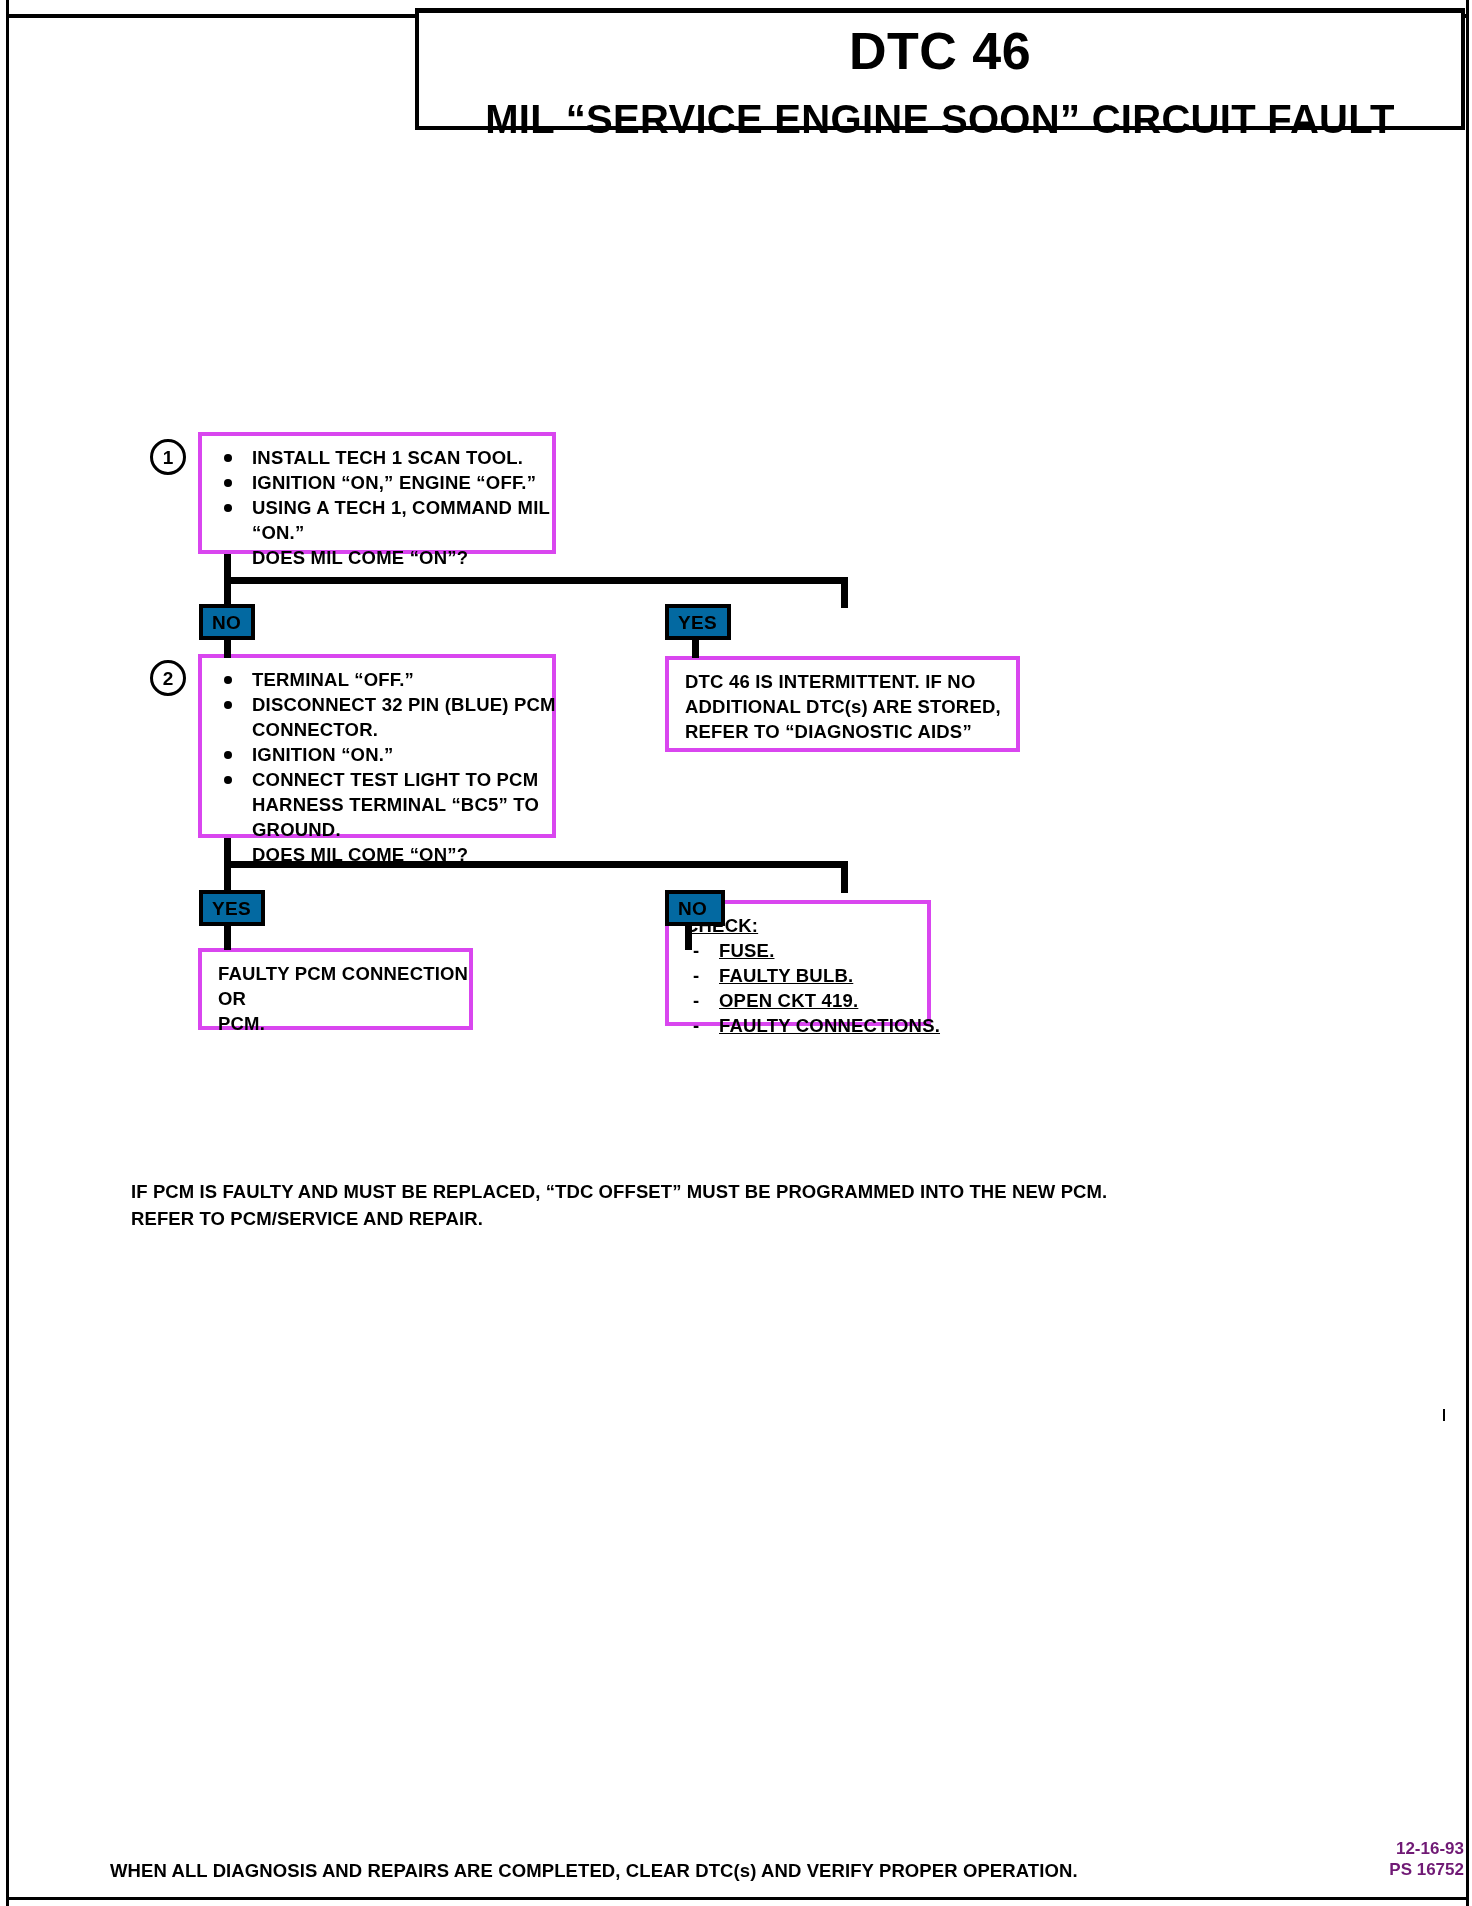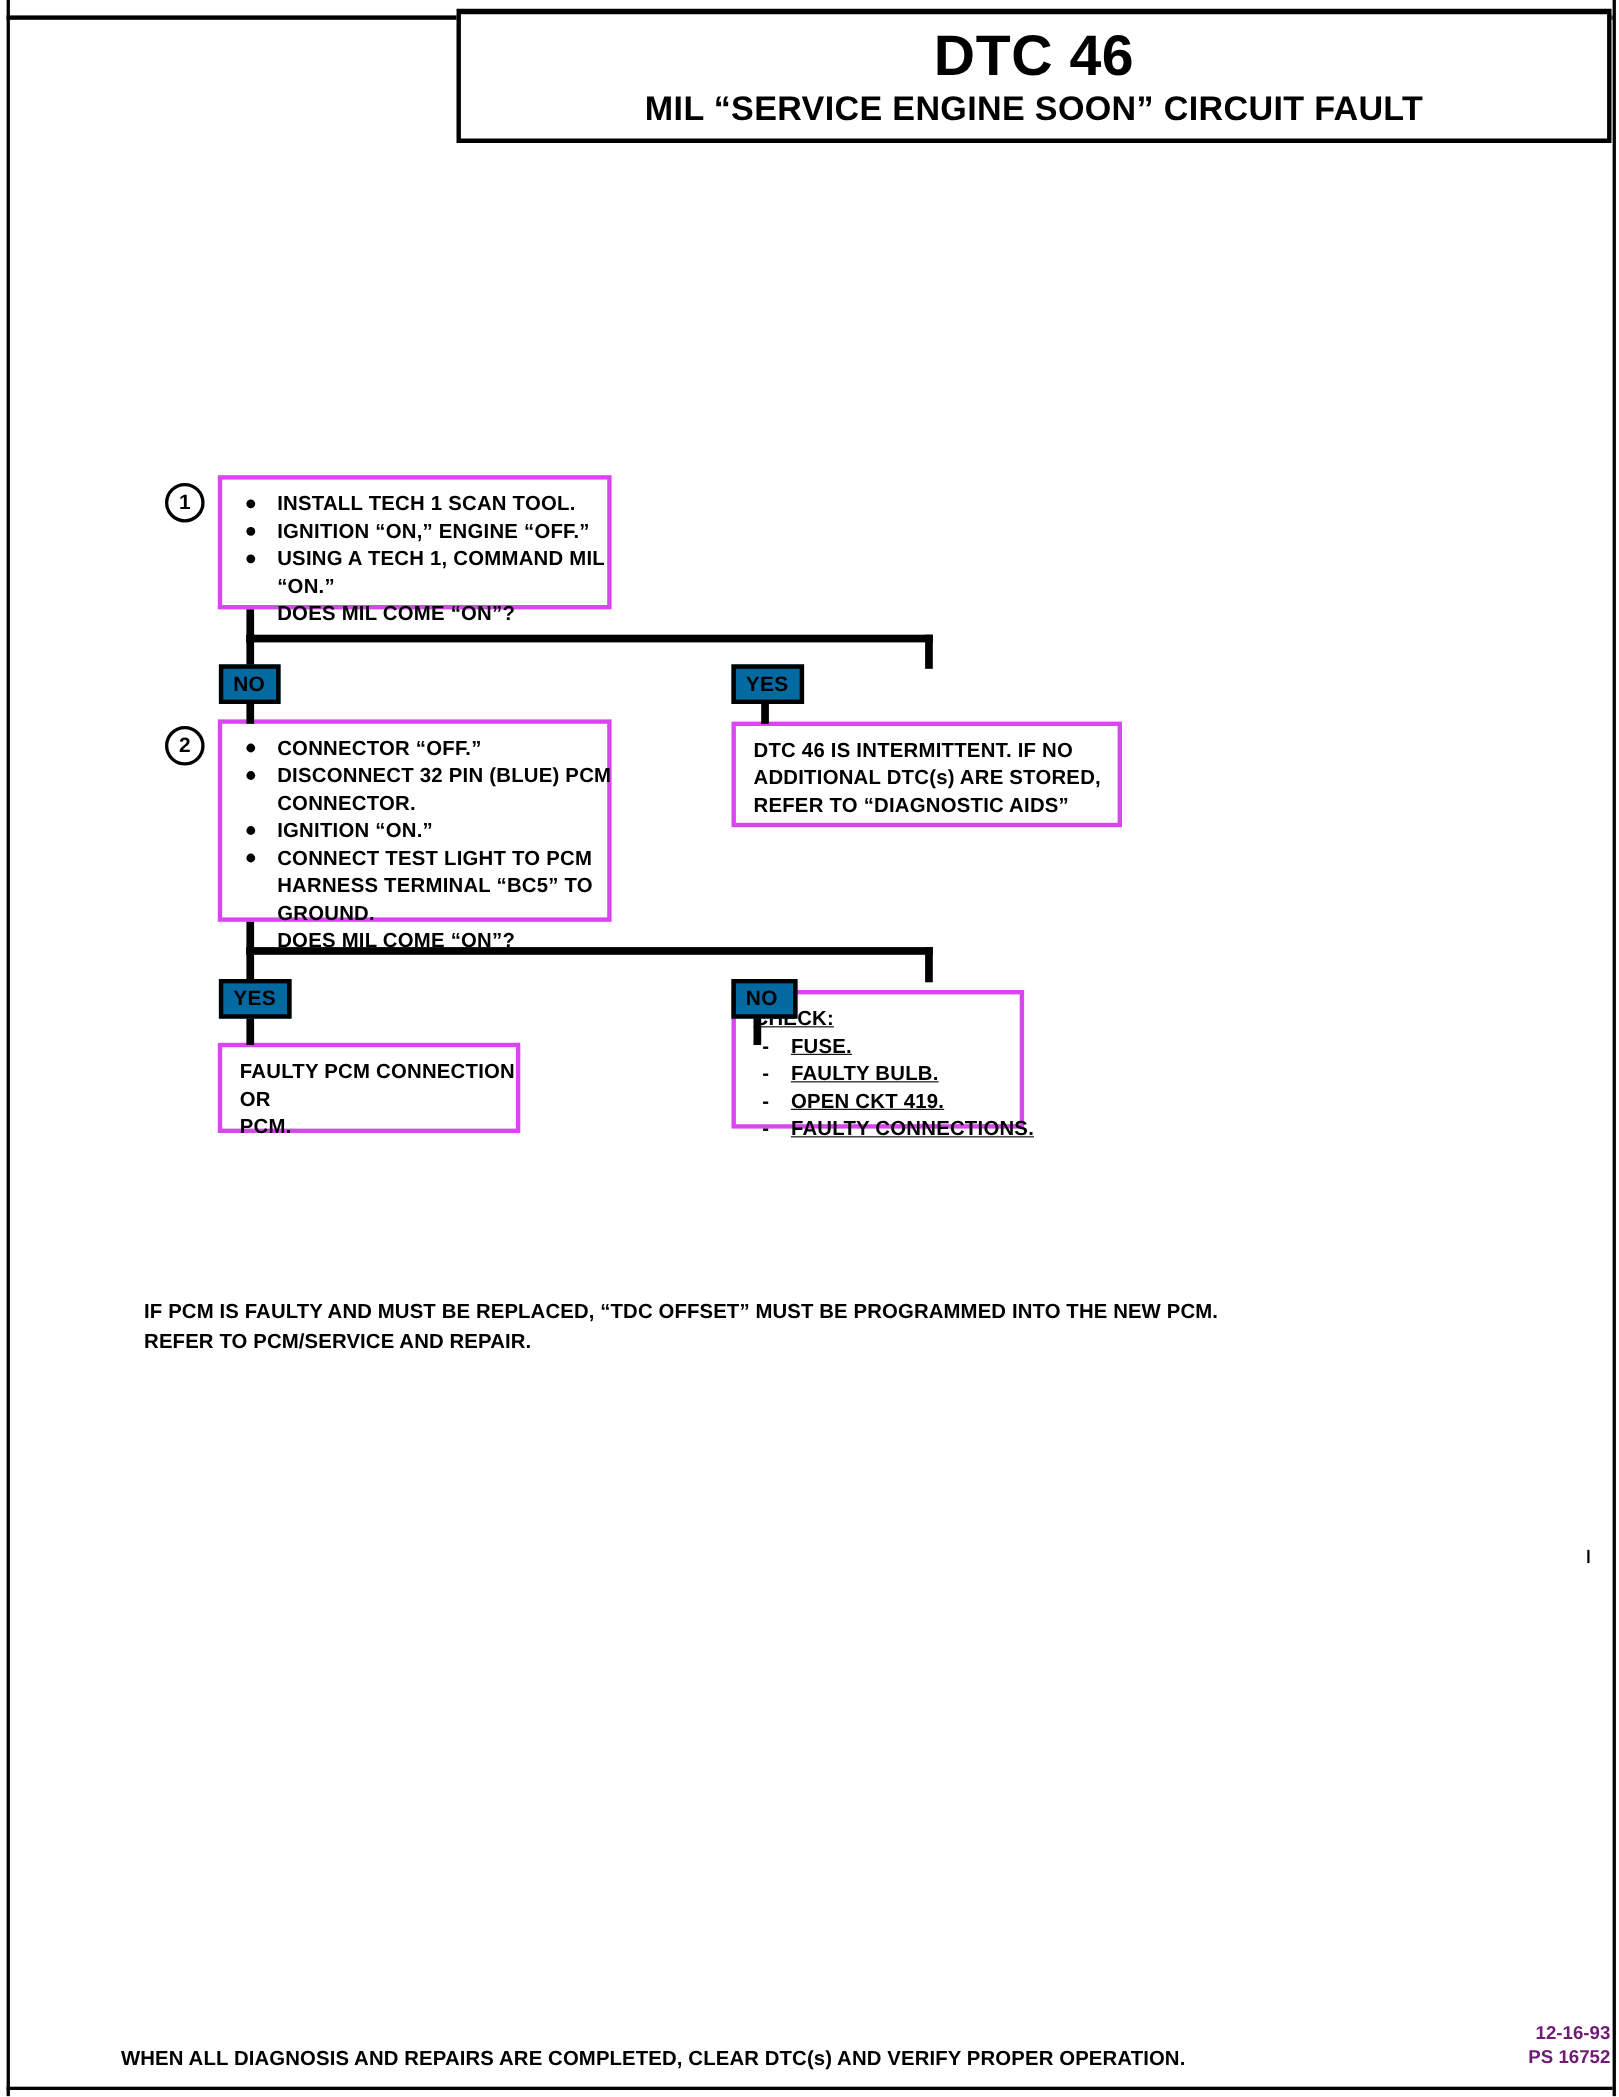"MIL “SERVICE ENGINE SOON” CIRCUIT" #dtc-subtitle { font-size: 31px -> 40px; margin-top: 6px -> 22px }
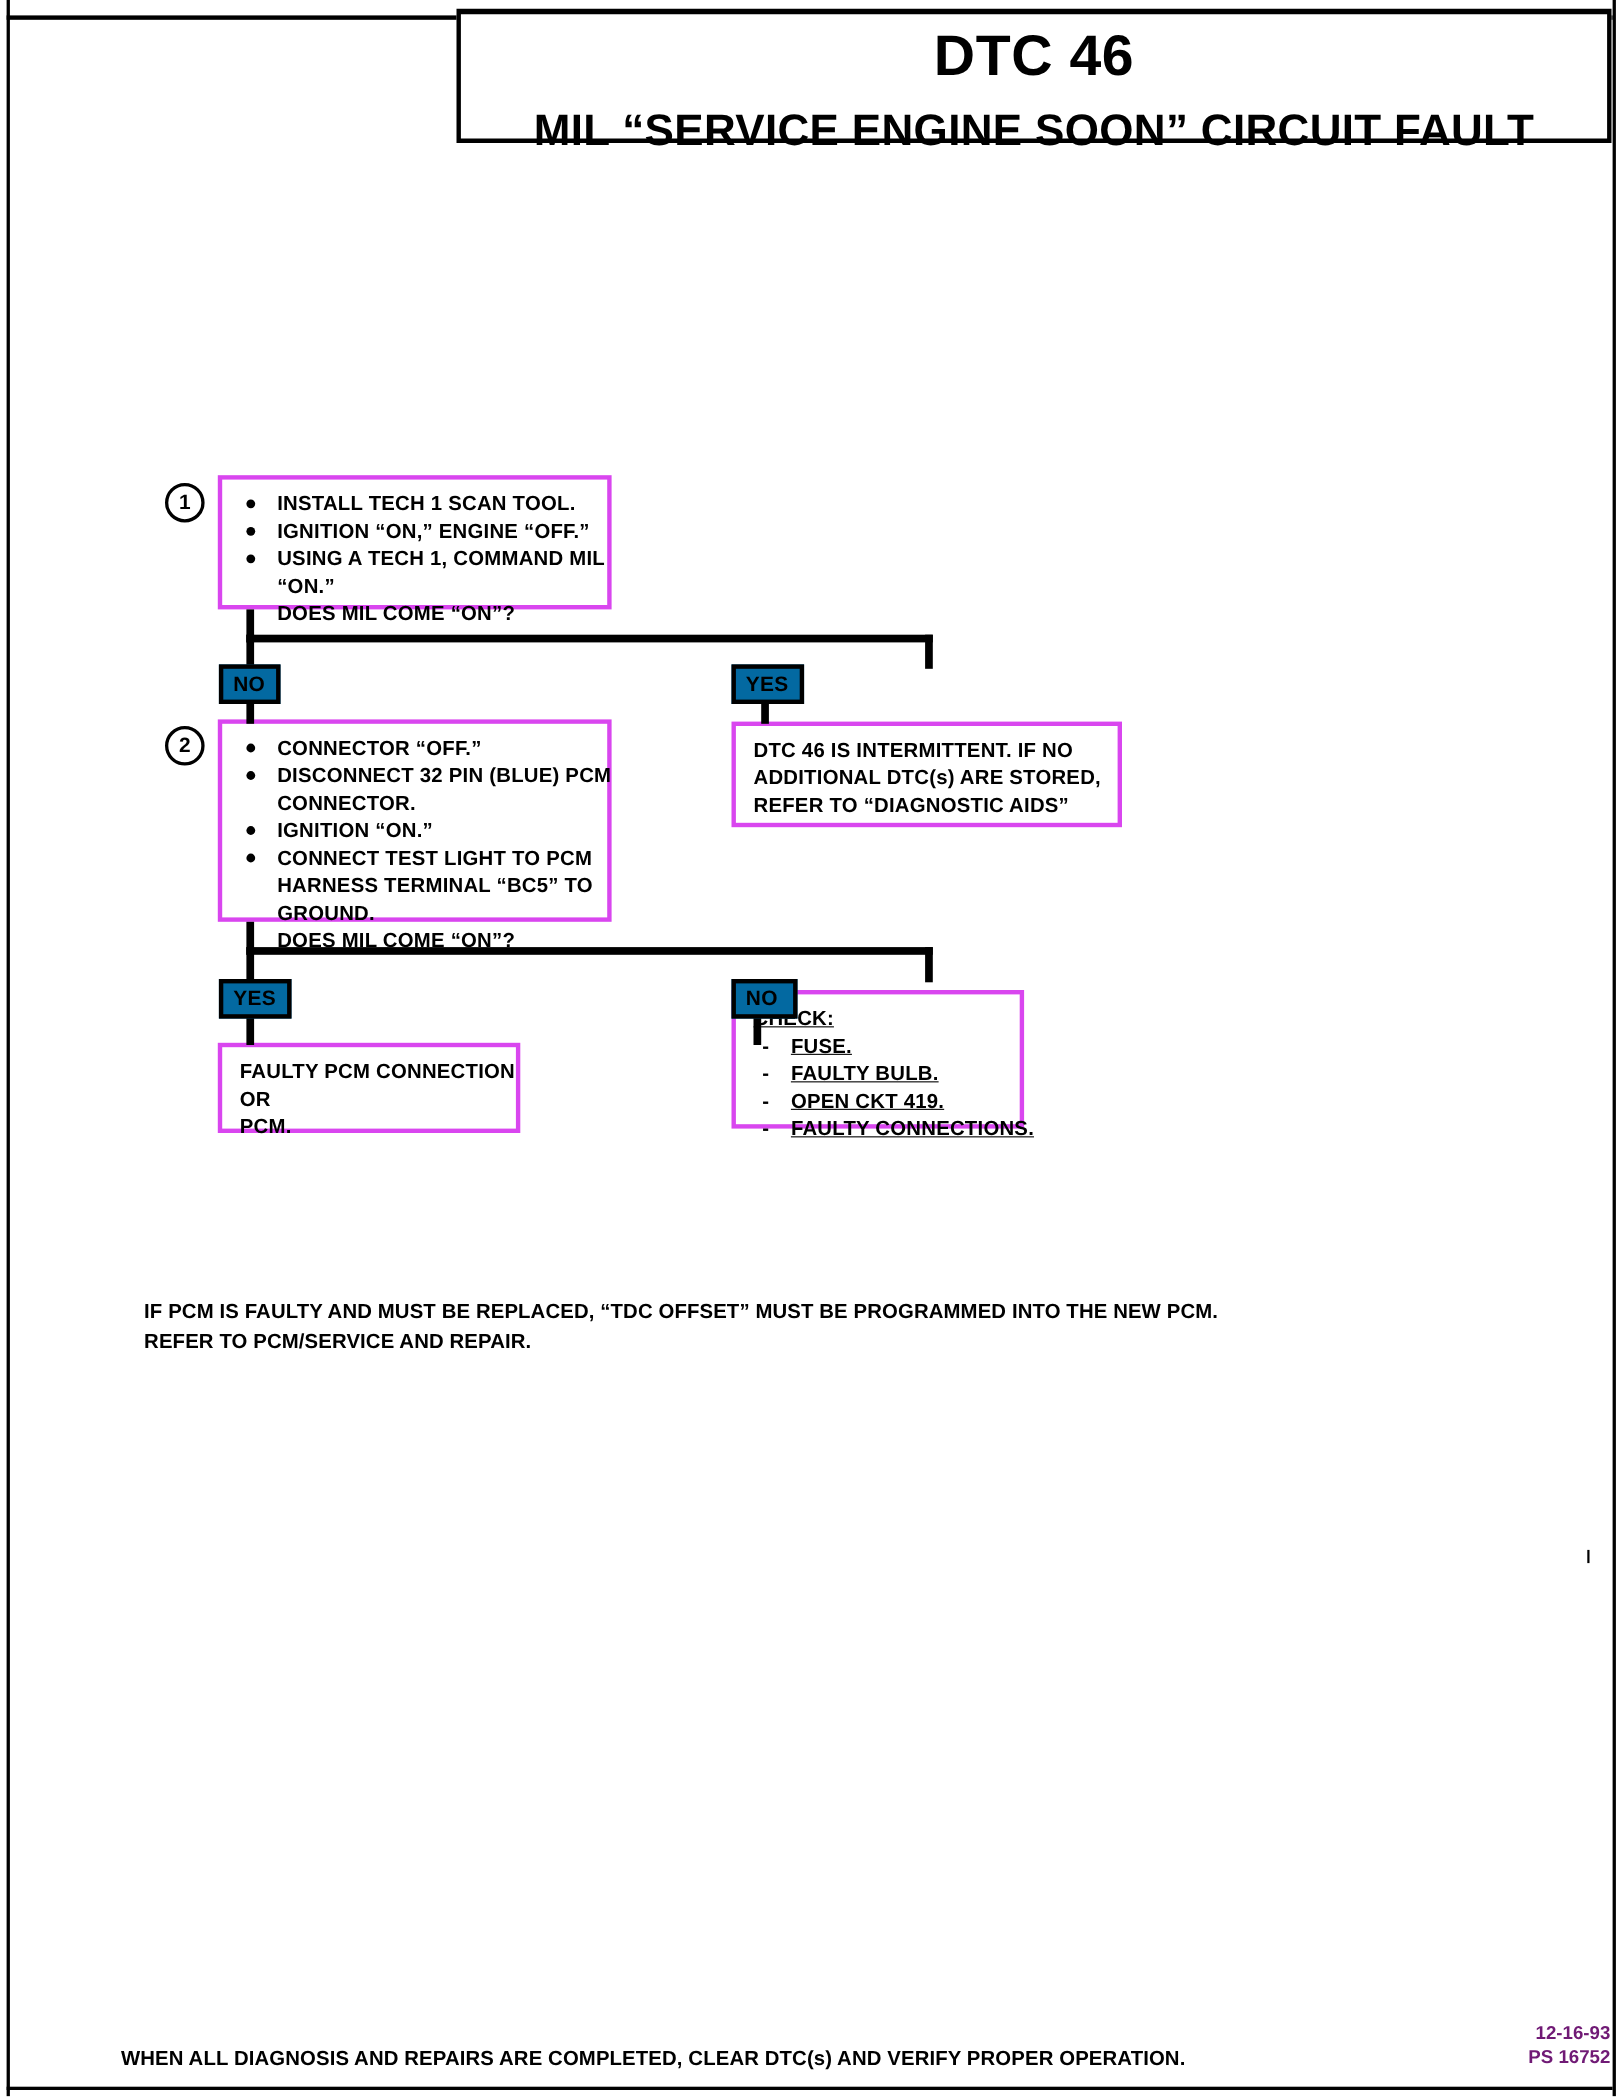"CONNECTOR “OFF.”" div.bullet-line { text: CONNECTOR -> TERMINAL }
